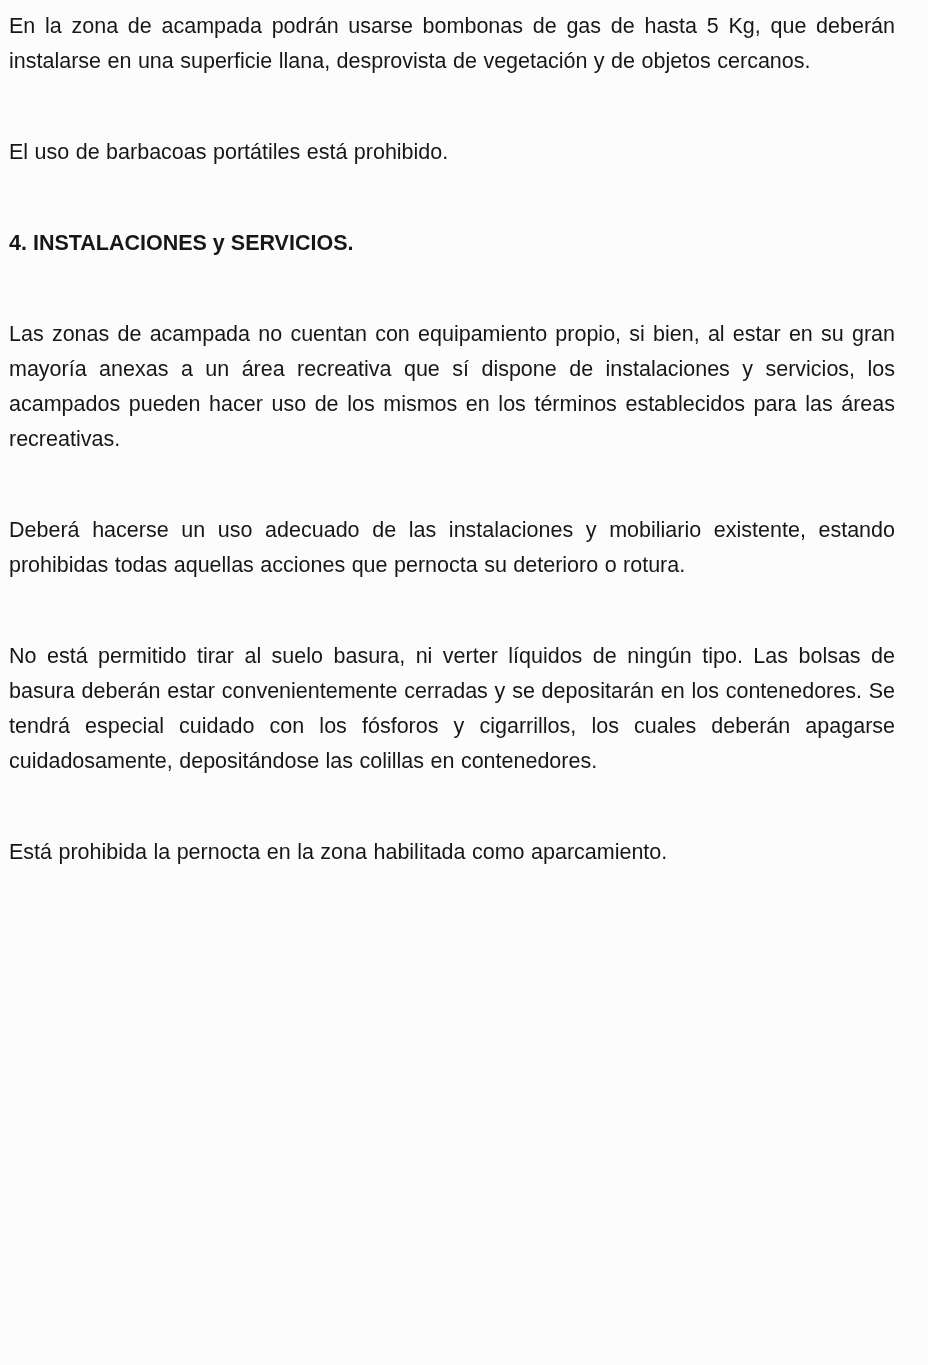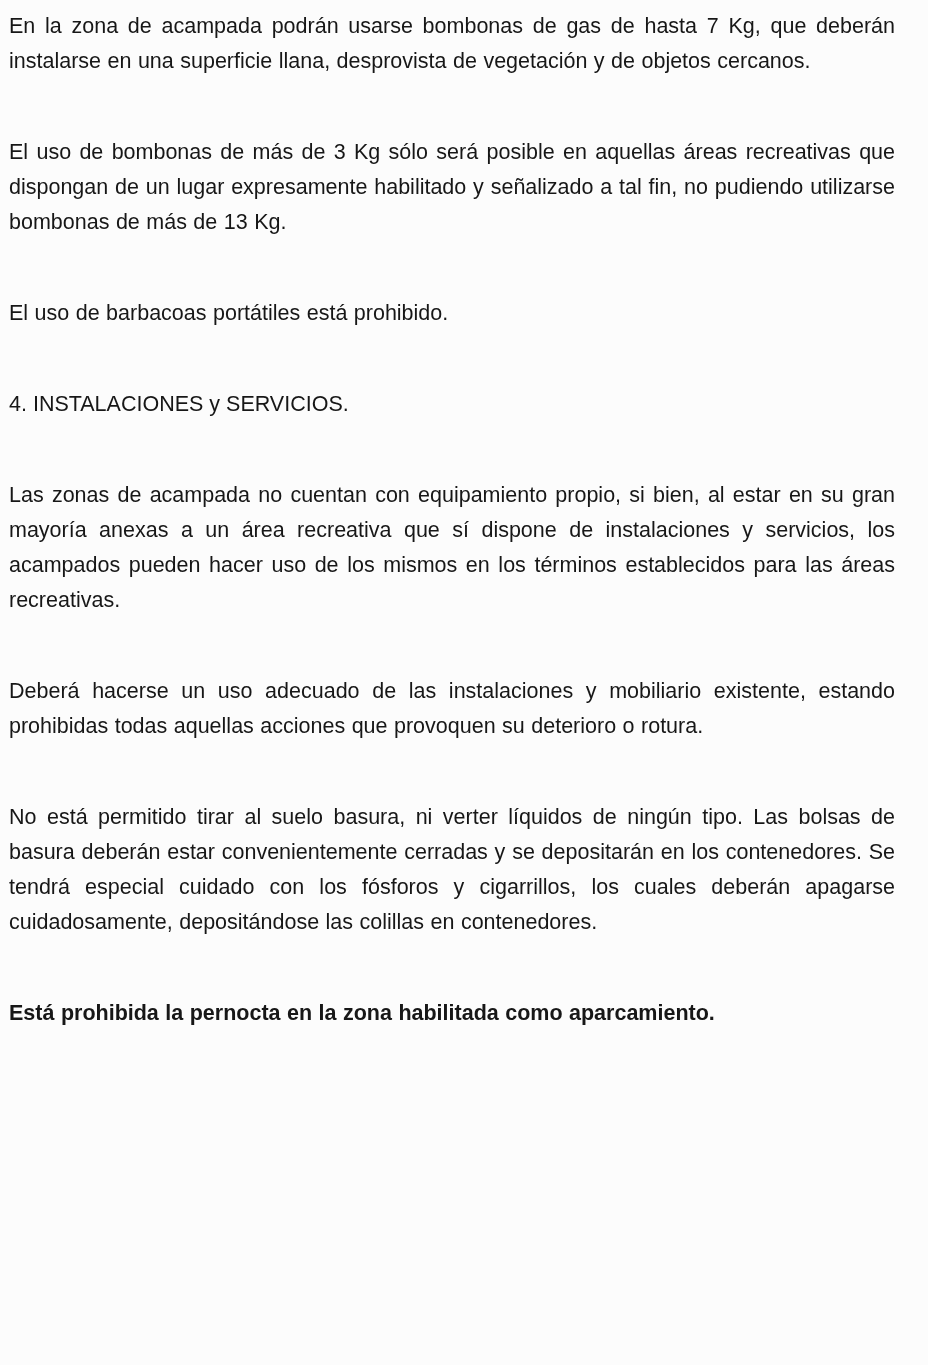"En la zona de acampada" p.para { text: 7 -> 5 }
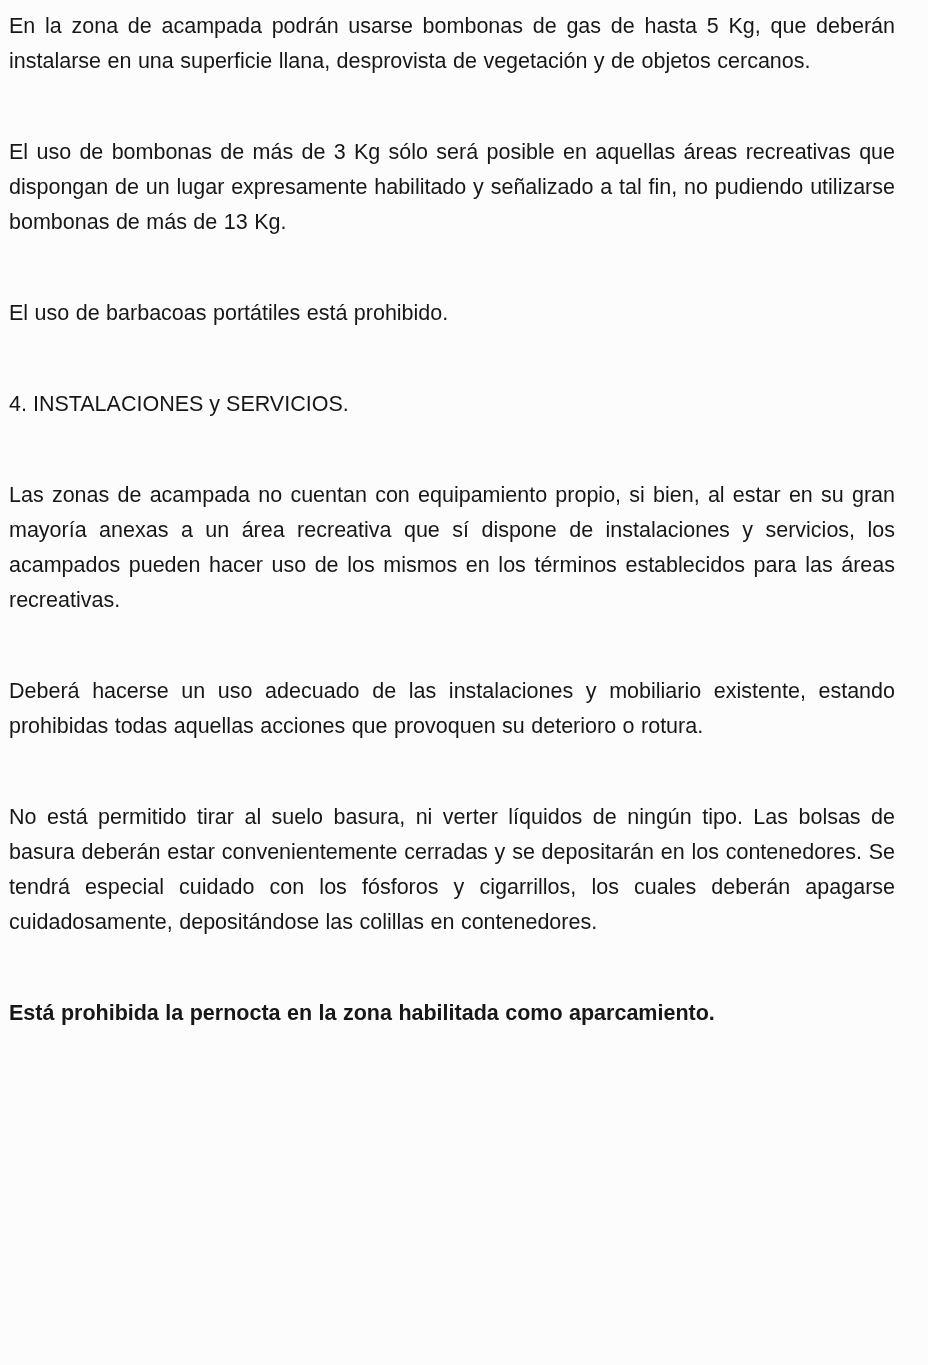"El uso de bombonas de" p.para { html: <p>El uso de bombonas de más de 3 Kg sólo será posible en aquellas áreas recreativas que dispongan de un lugar expresamente habilitado y señalizado a tal fin, no pudiendo utilizarse bombonas de más de 13 Kg.</p> -> none }
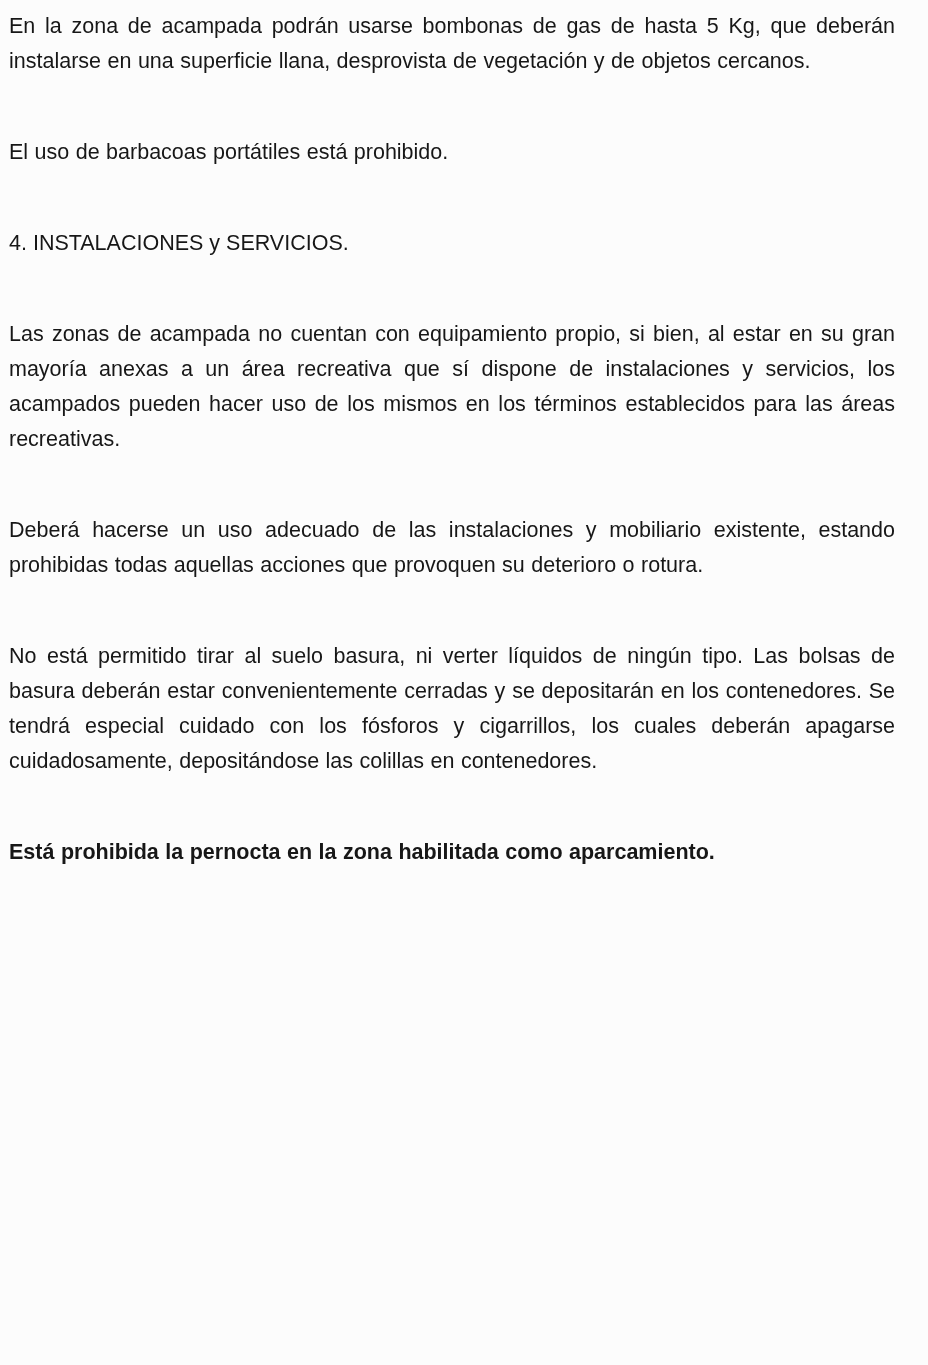"4. INSTALACIONES y SERVICIOS." .heading { font-weight: 400 -> 700 }
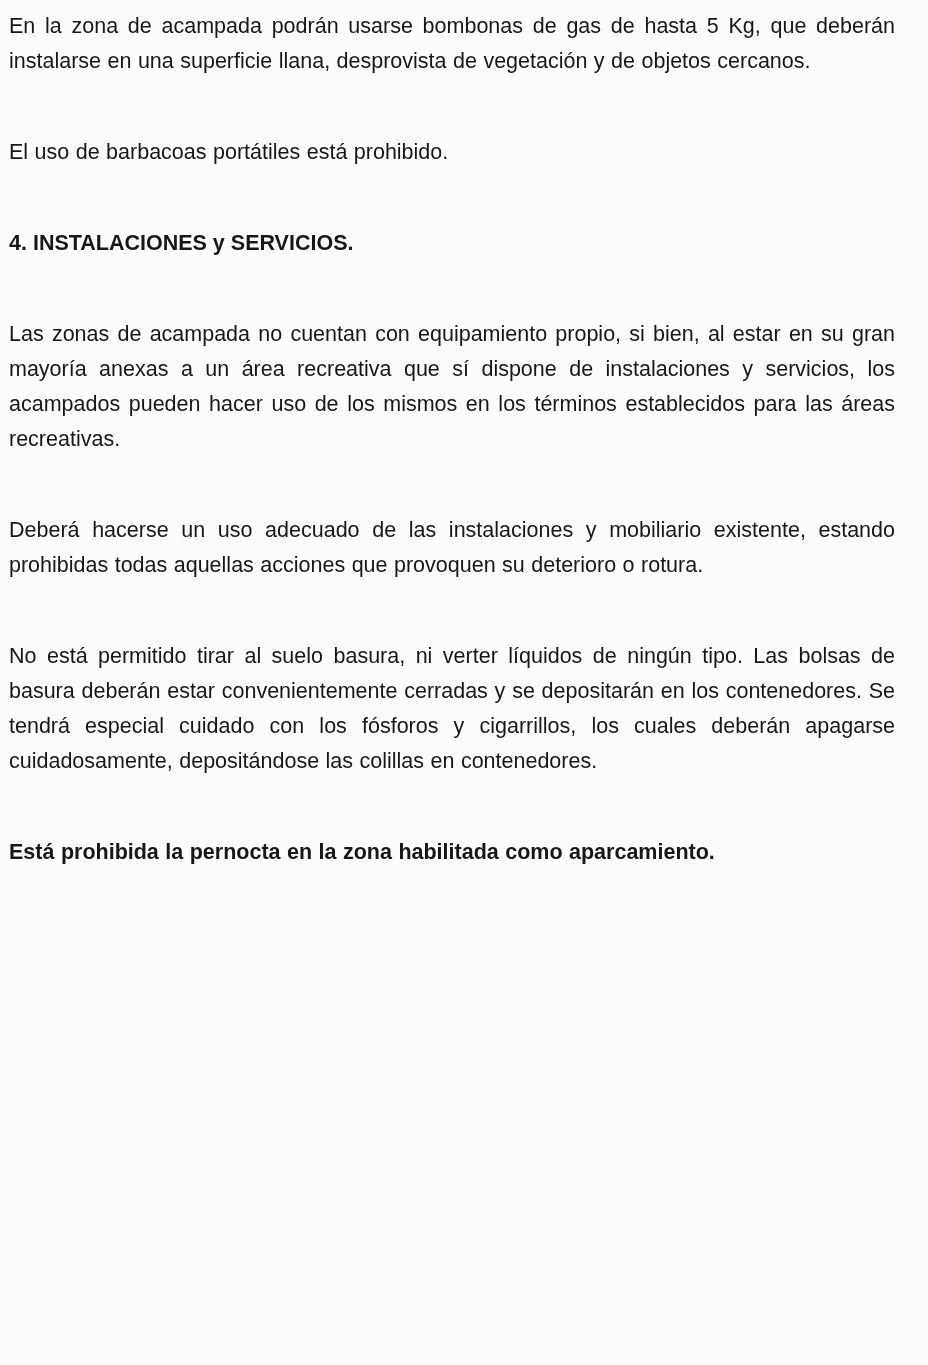"Deberá hacerse un uso adecuado" p.para { text: provoquen -> pernocta }
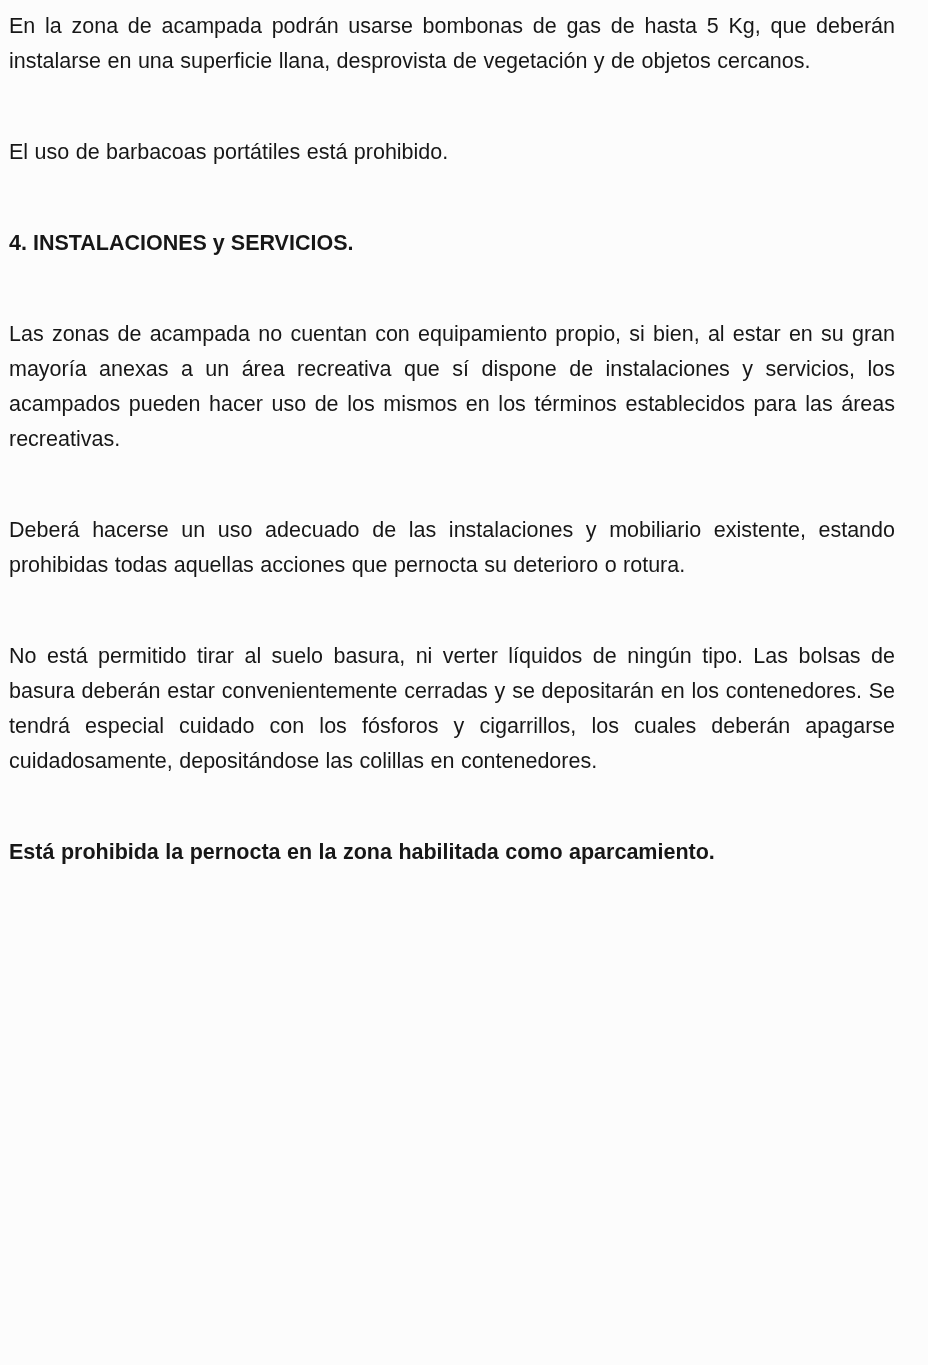"Está prohibida la pernocta en" .para:last-child, .heading:last-child { font-weight: bold -> none }
